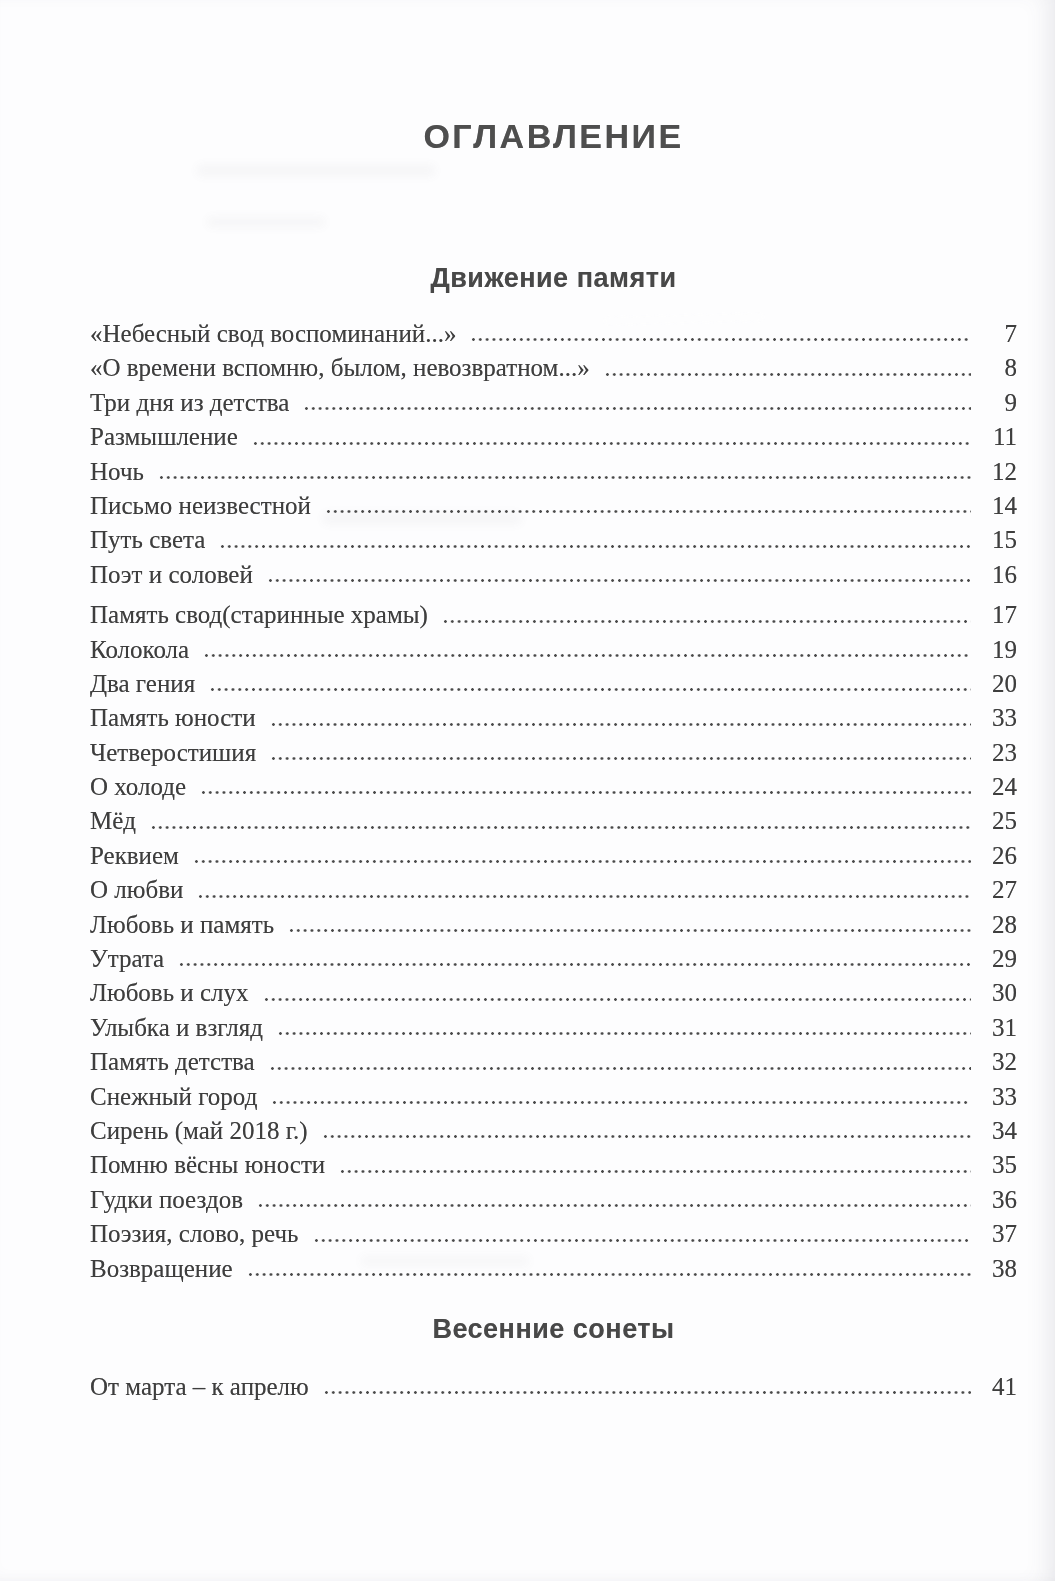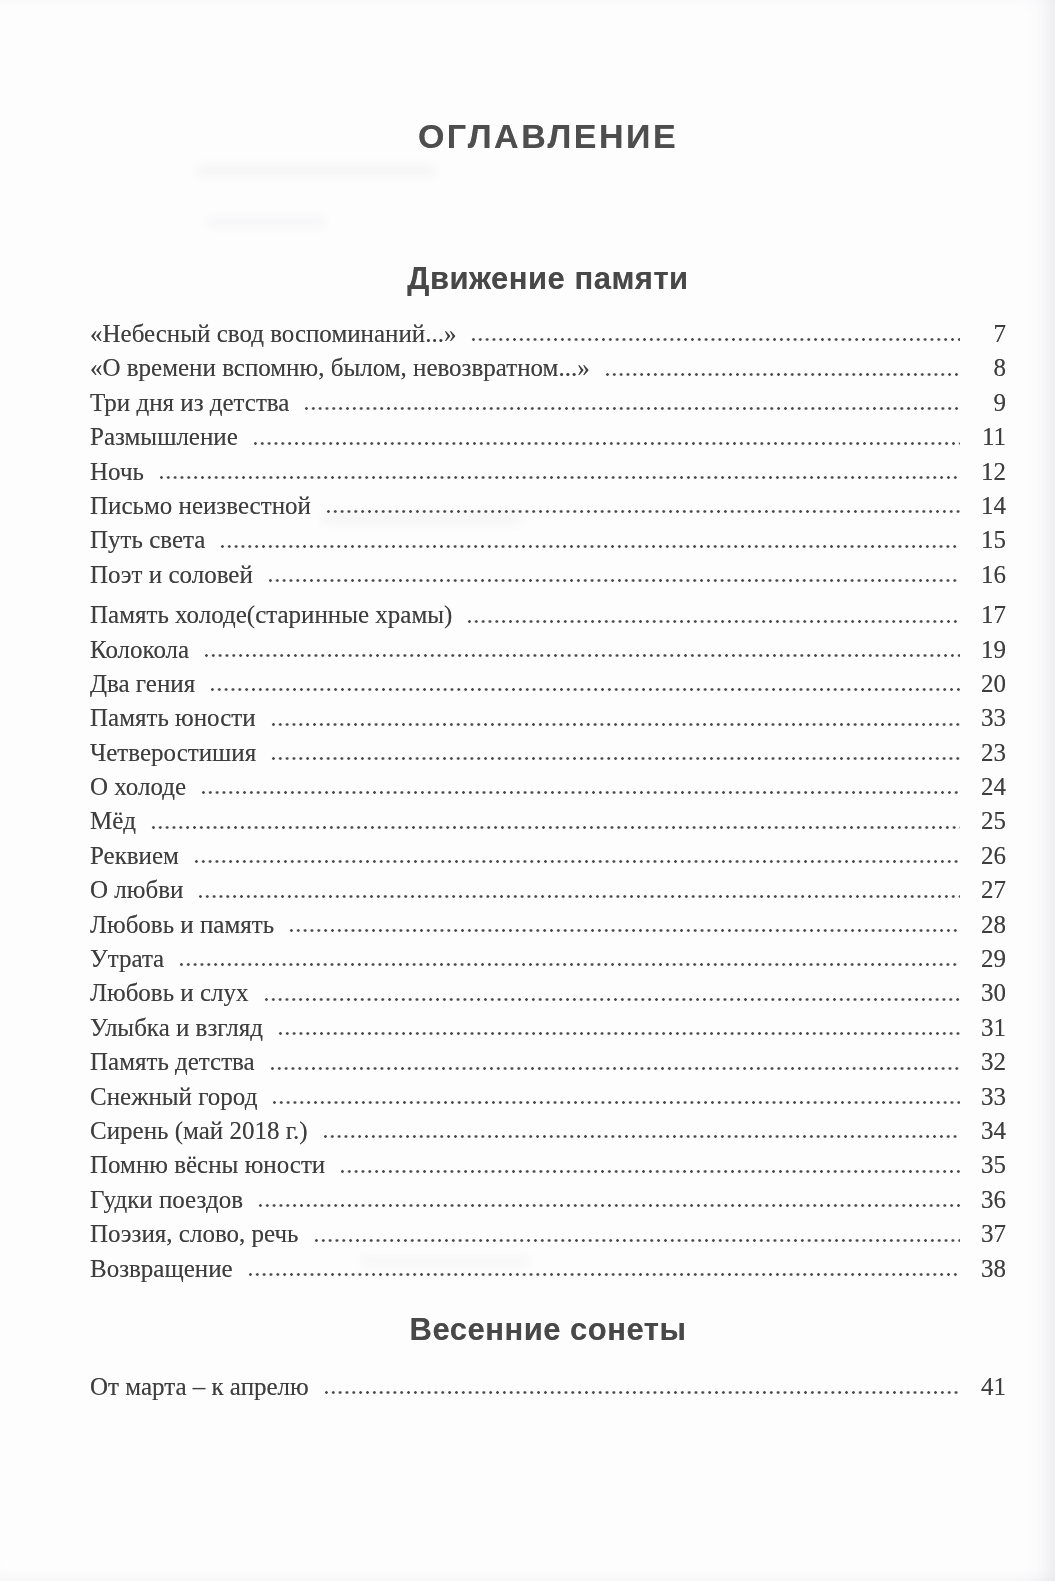"ОГЛАВЛЕНИЕ" .page { padding: 0 49px 0 90px -> 0 38px 0 90px }
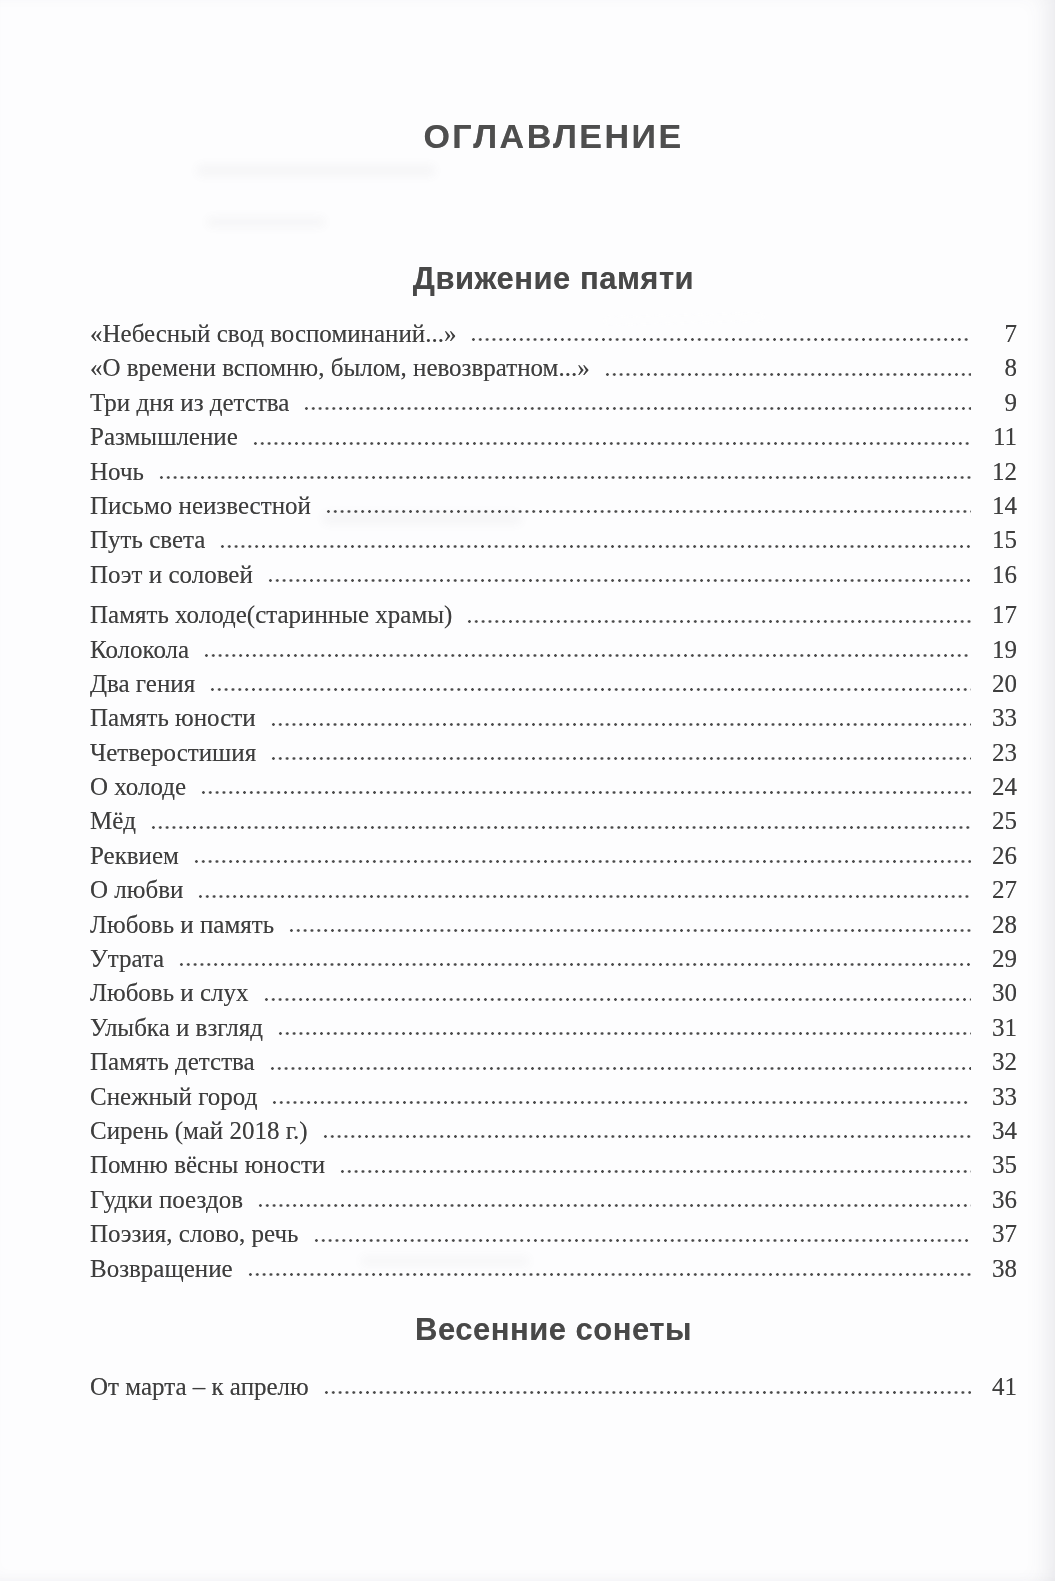"Движение памяти" .toc-section .section-heading { font-size: 31px -> 27px }
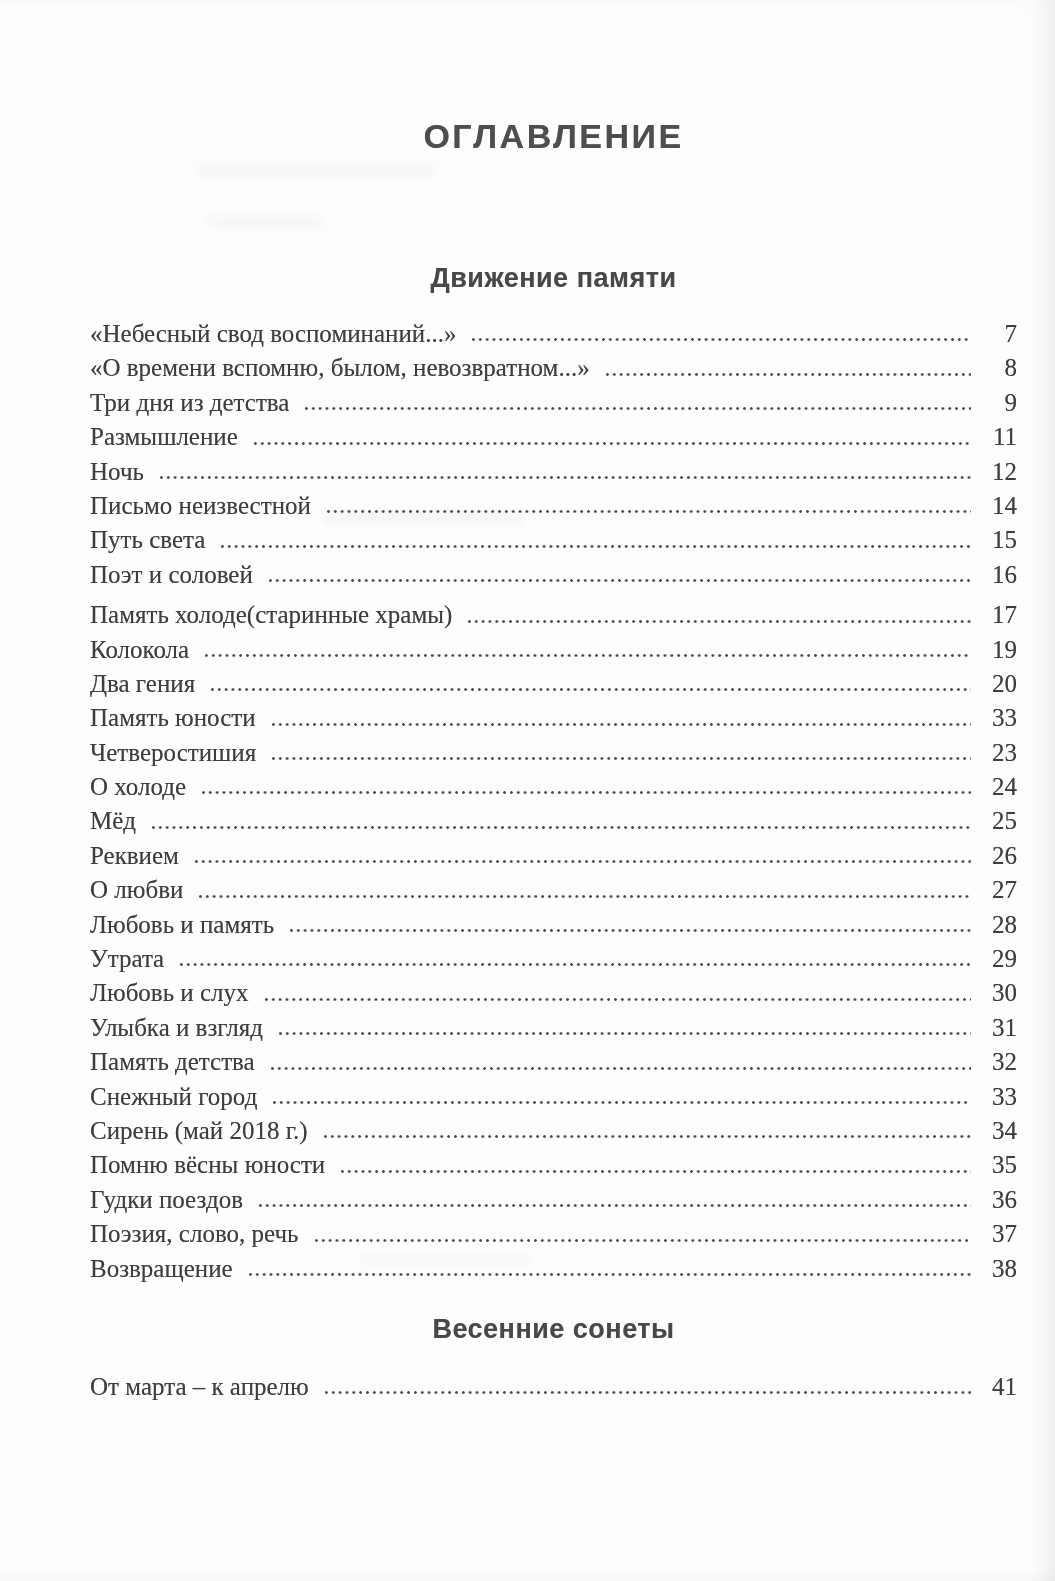"Память холоде(старинные храмы)" span.entry-title { text: холоде -> свод }
